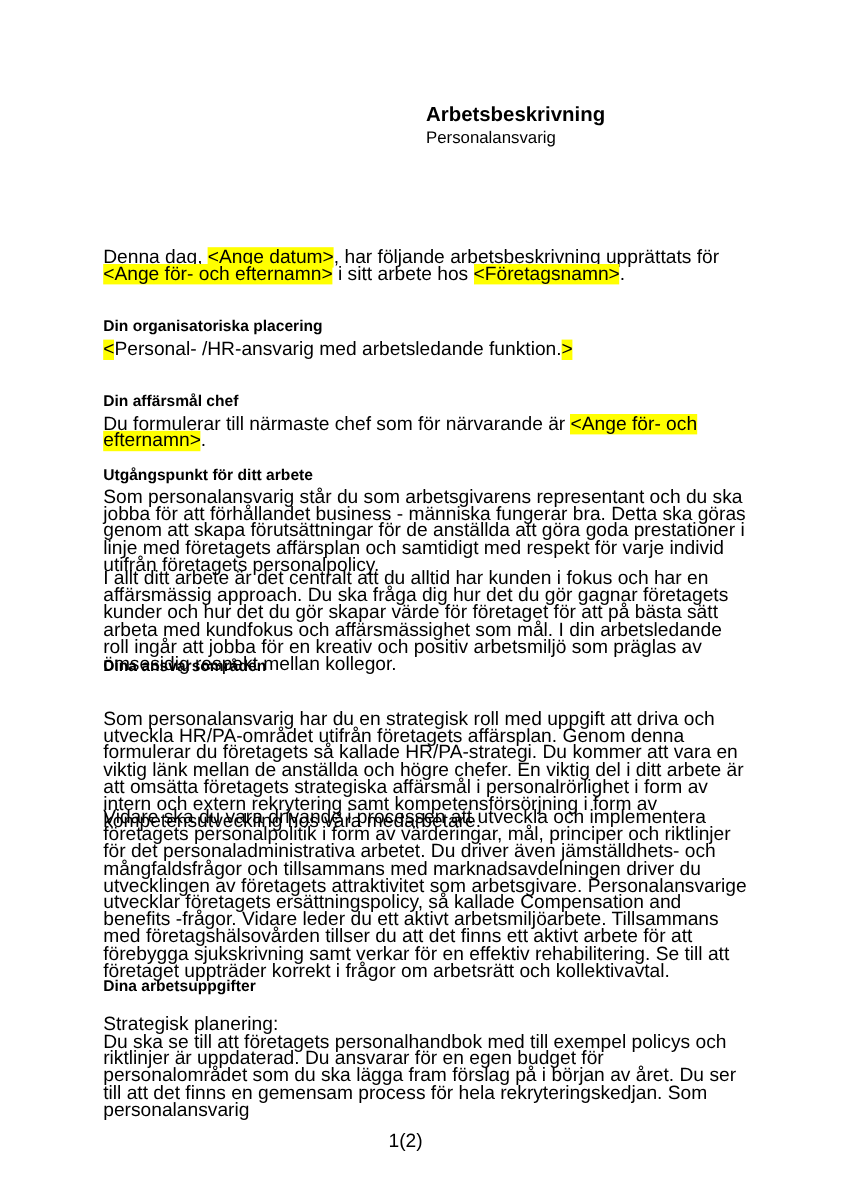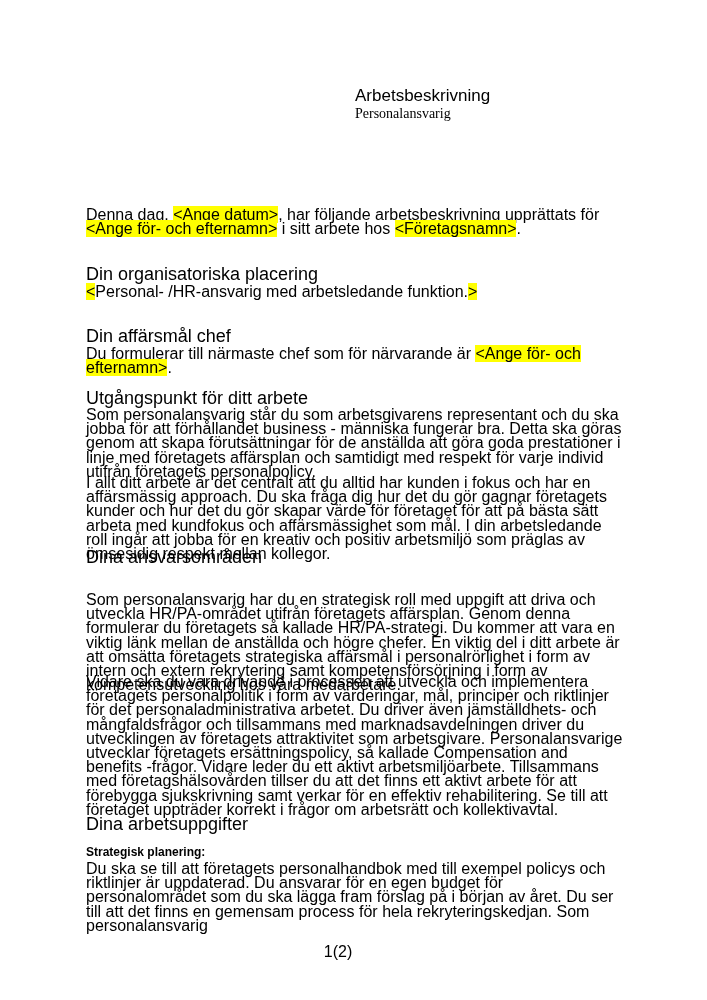"Arbetsbeskrivning" .title { font-weight: normal -> bold }
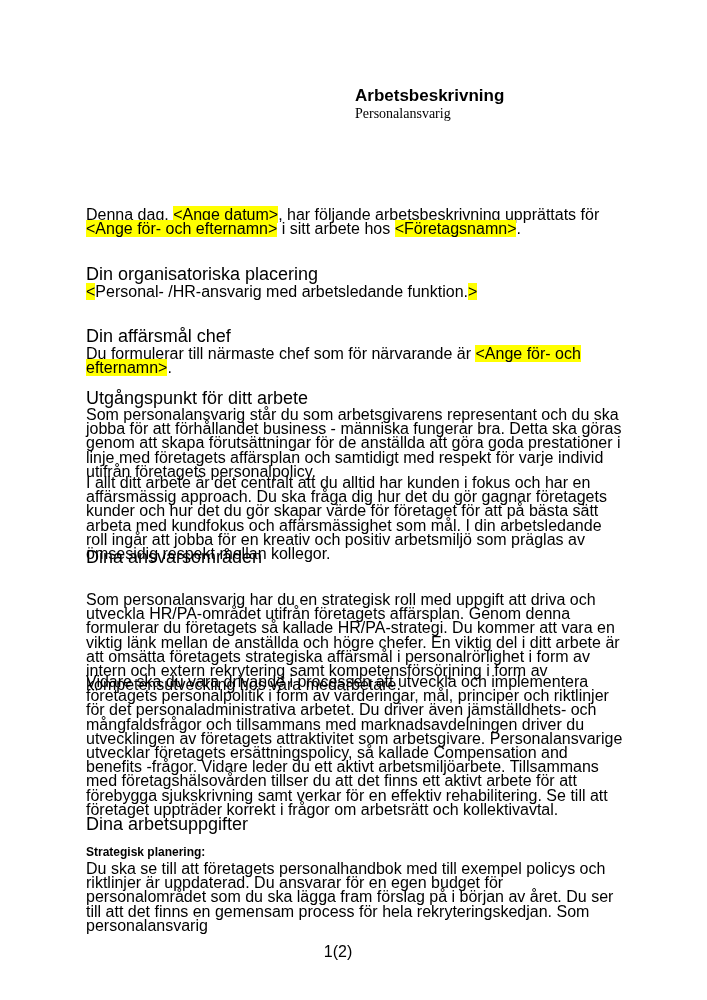"Personalansvarig" .subtitle { font-family: Liberation Serif, serif -> none }
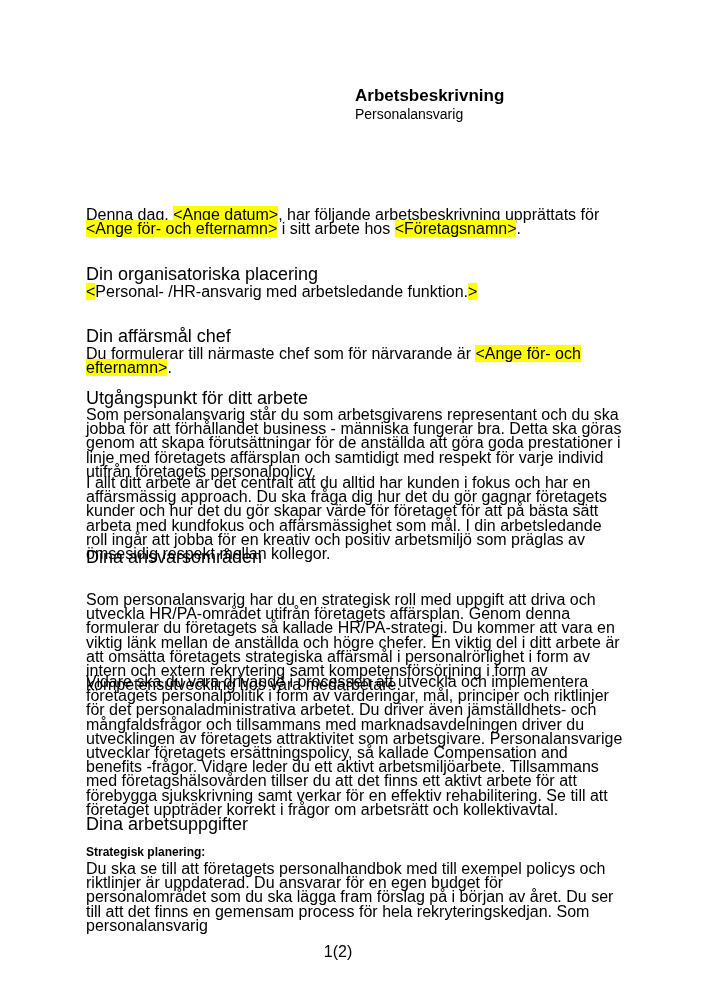"Din organisatoriska placering" .h2 { font-size: 18px -> 13px; font-weight: normal -> bold }
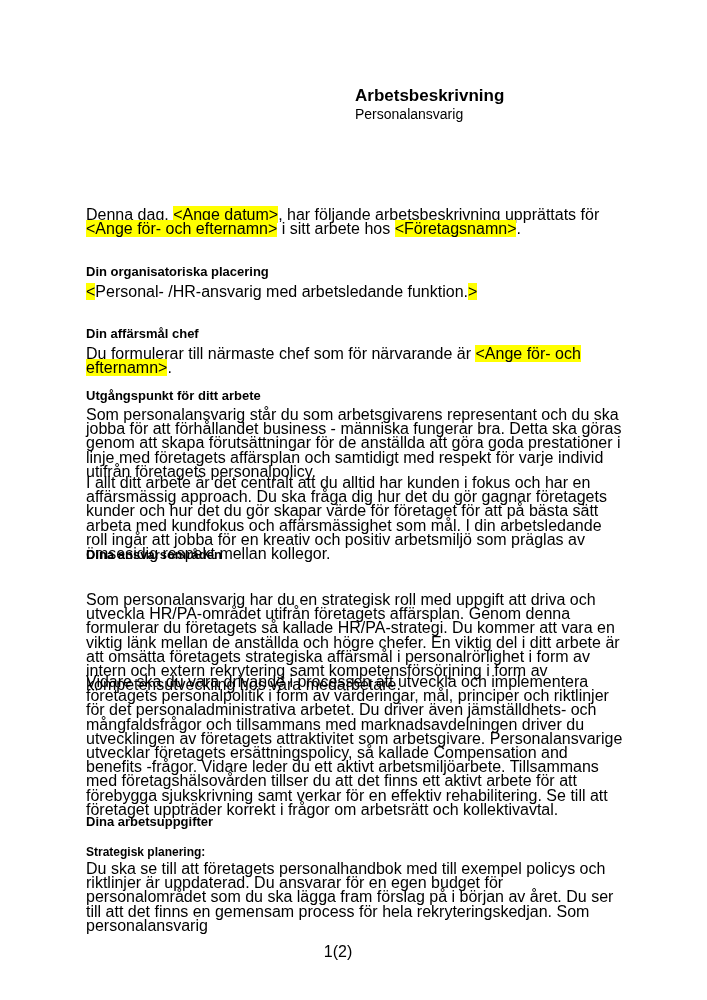"Strategisk planering:" .h3 { font-size: 12px -> 16px; font-weight: bold -> normal }
